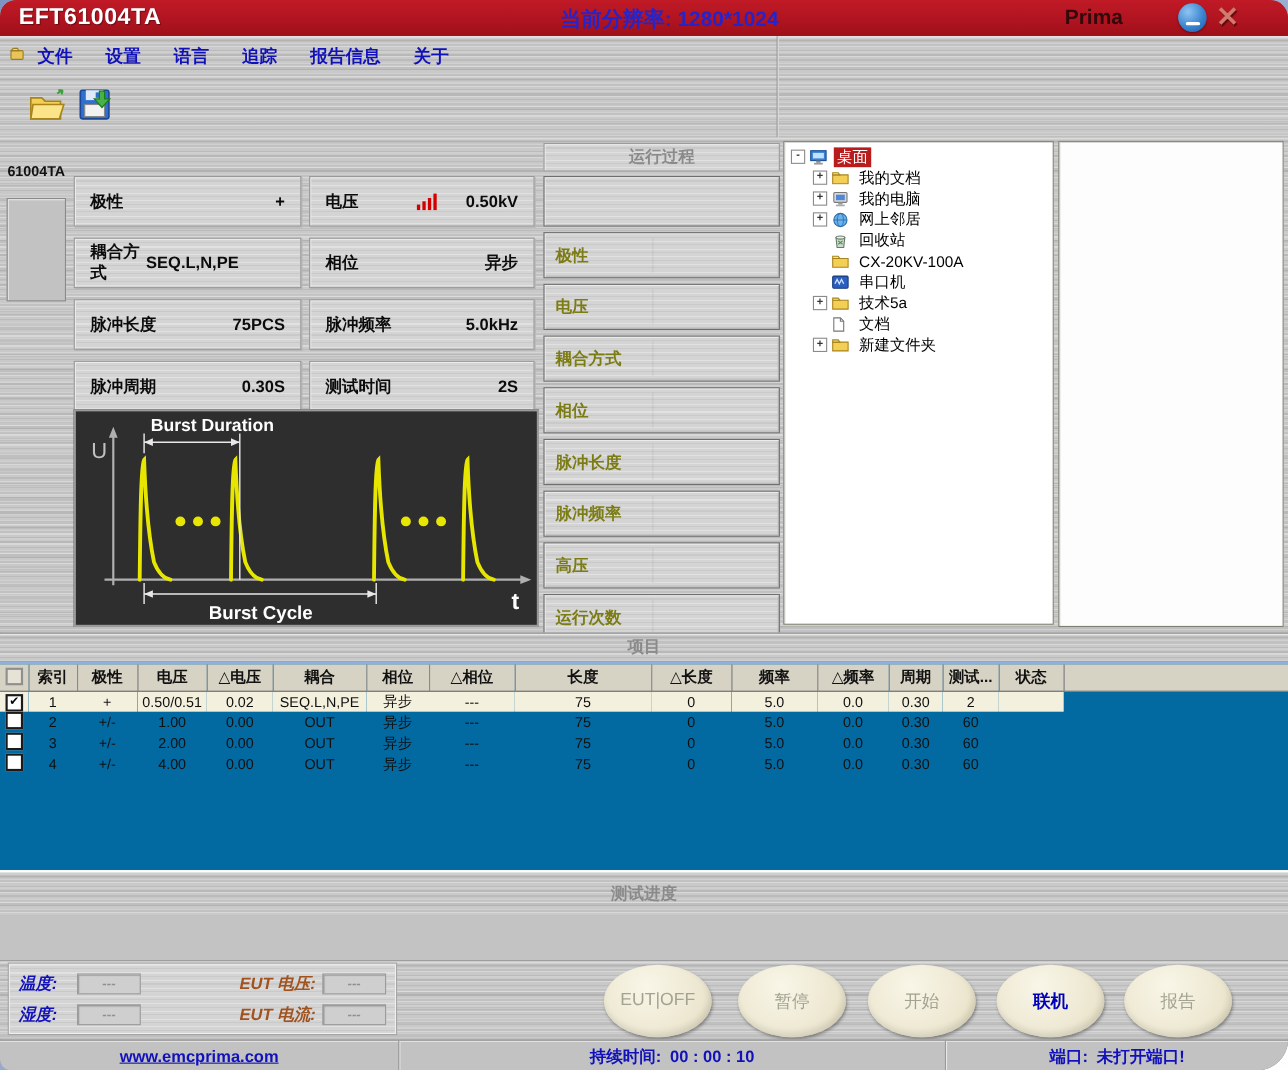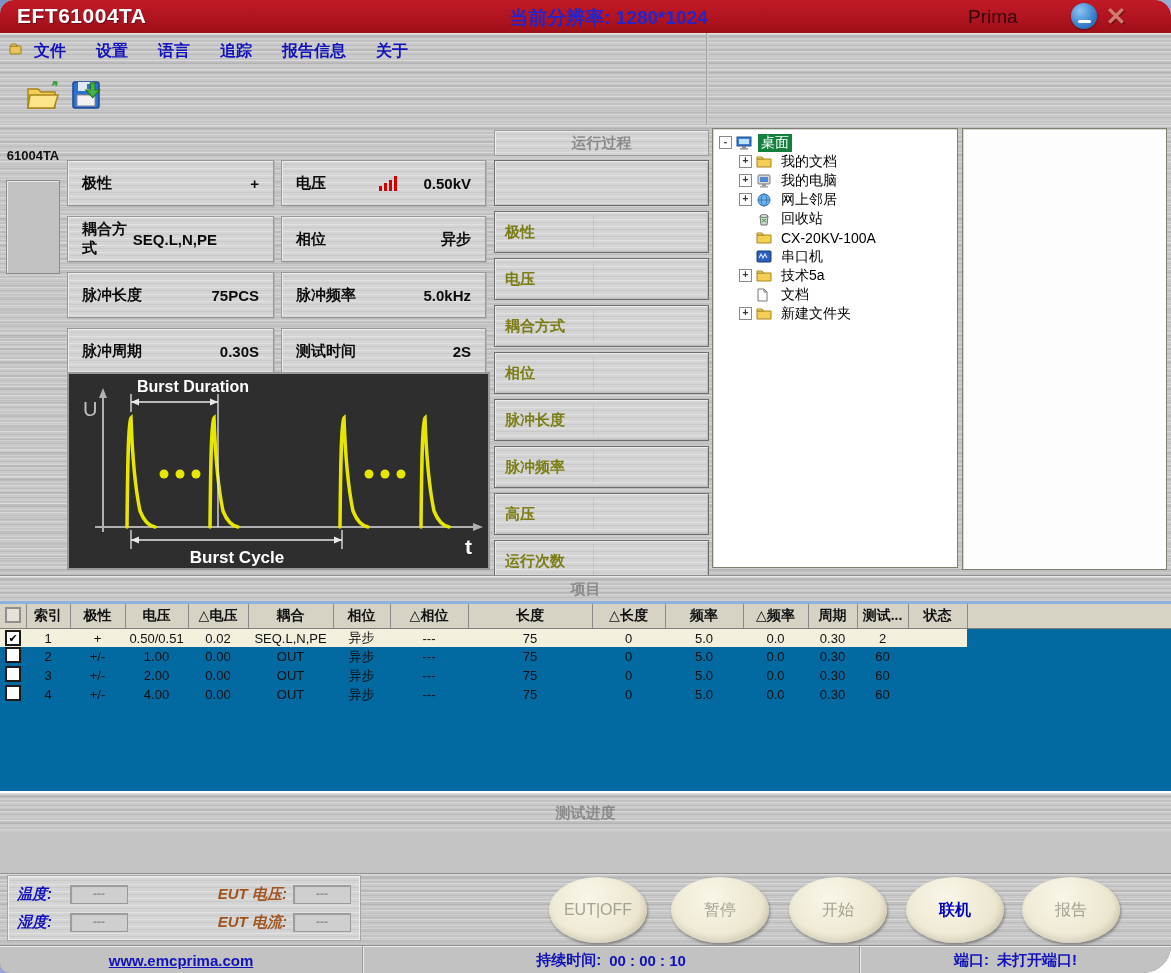"Prima" #titlebar .brand { font-weight: normal -> bold }
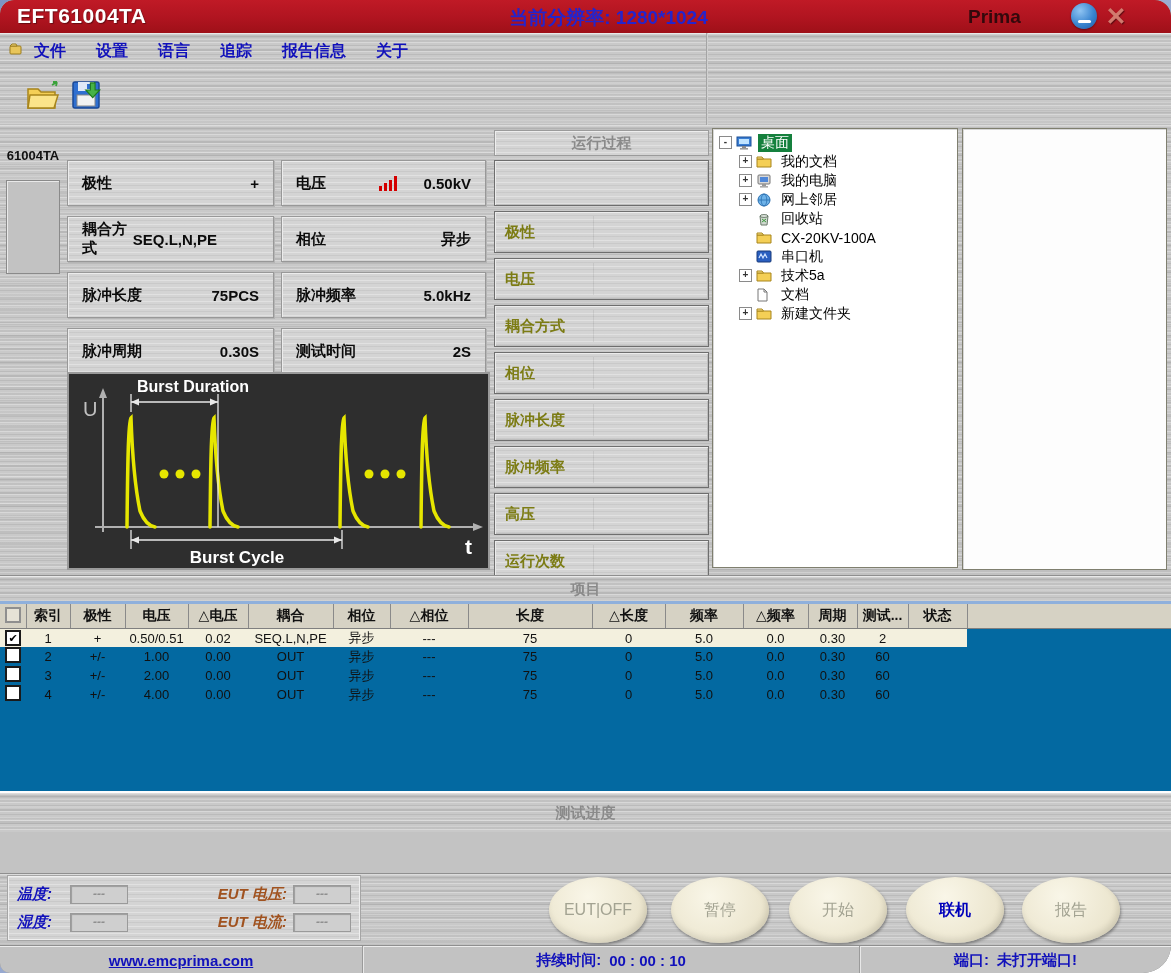"桌面" .tlabel.sel { background: #15803d -> #b91c1c }
